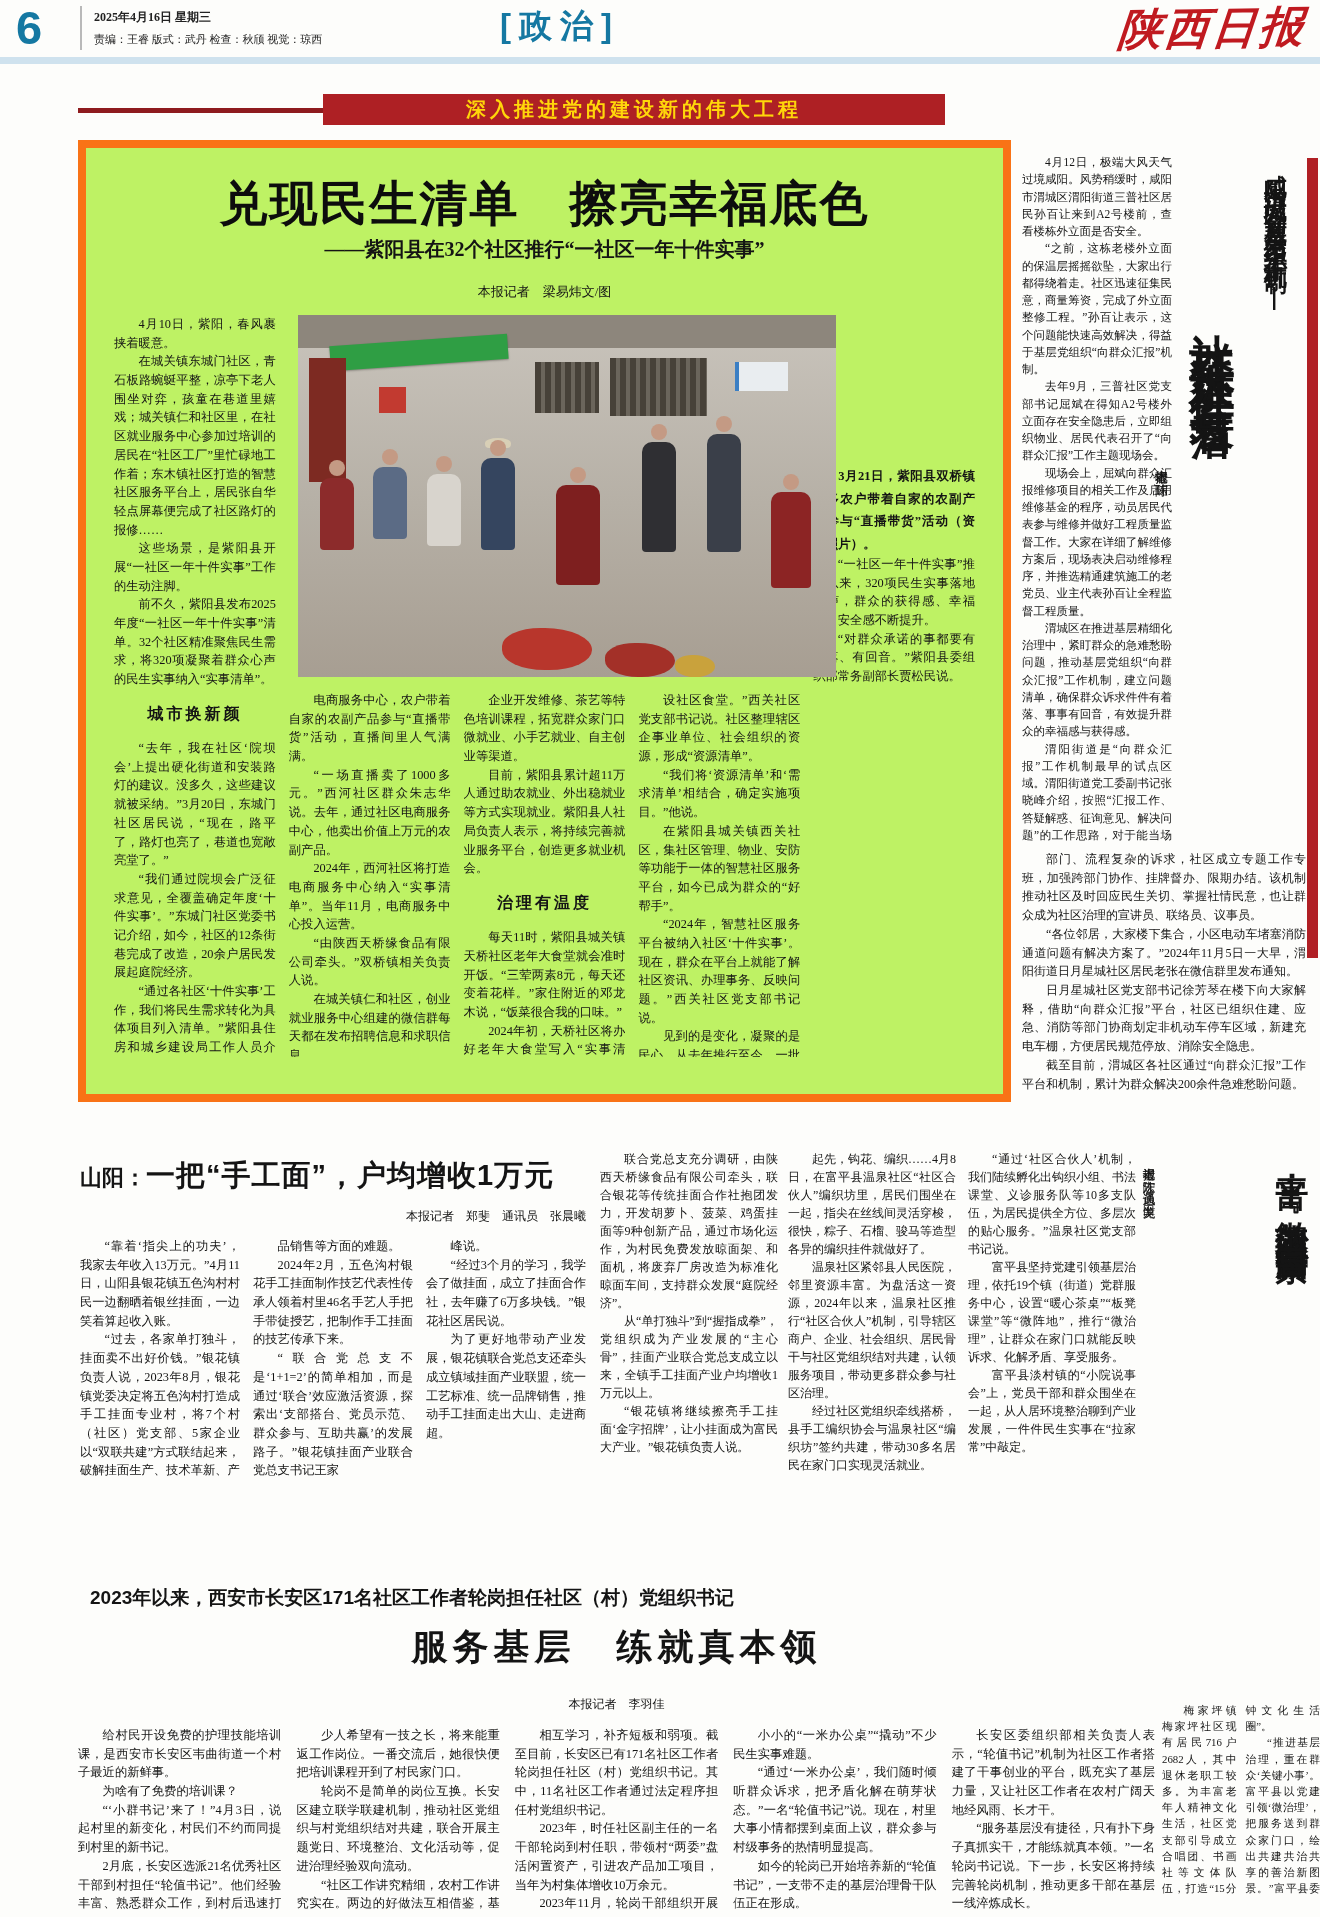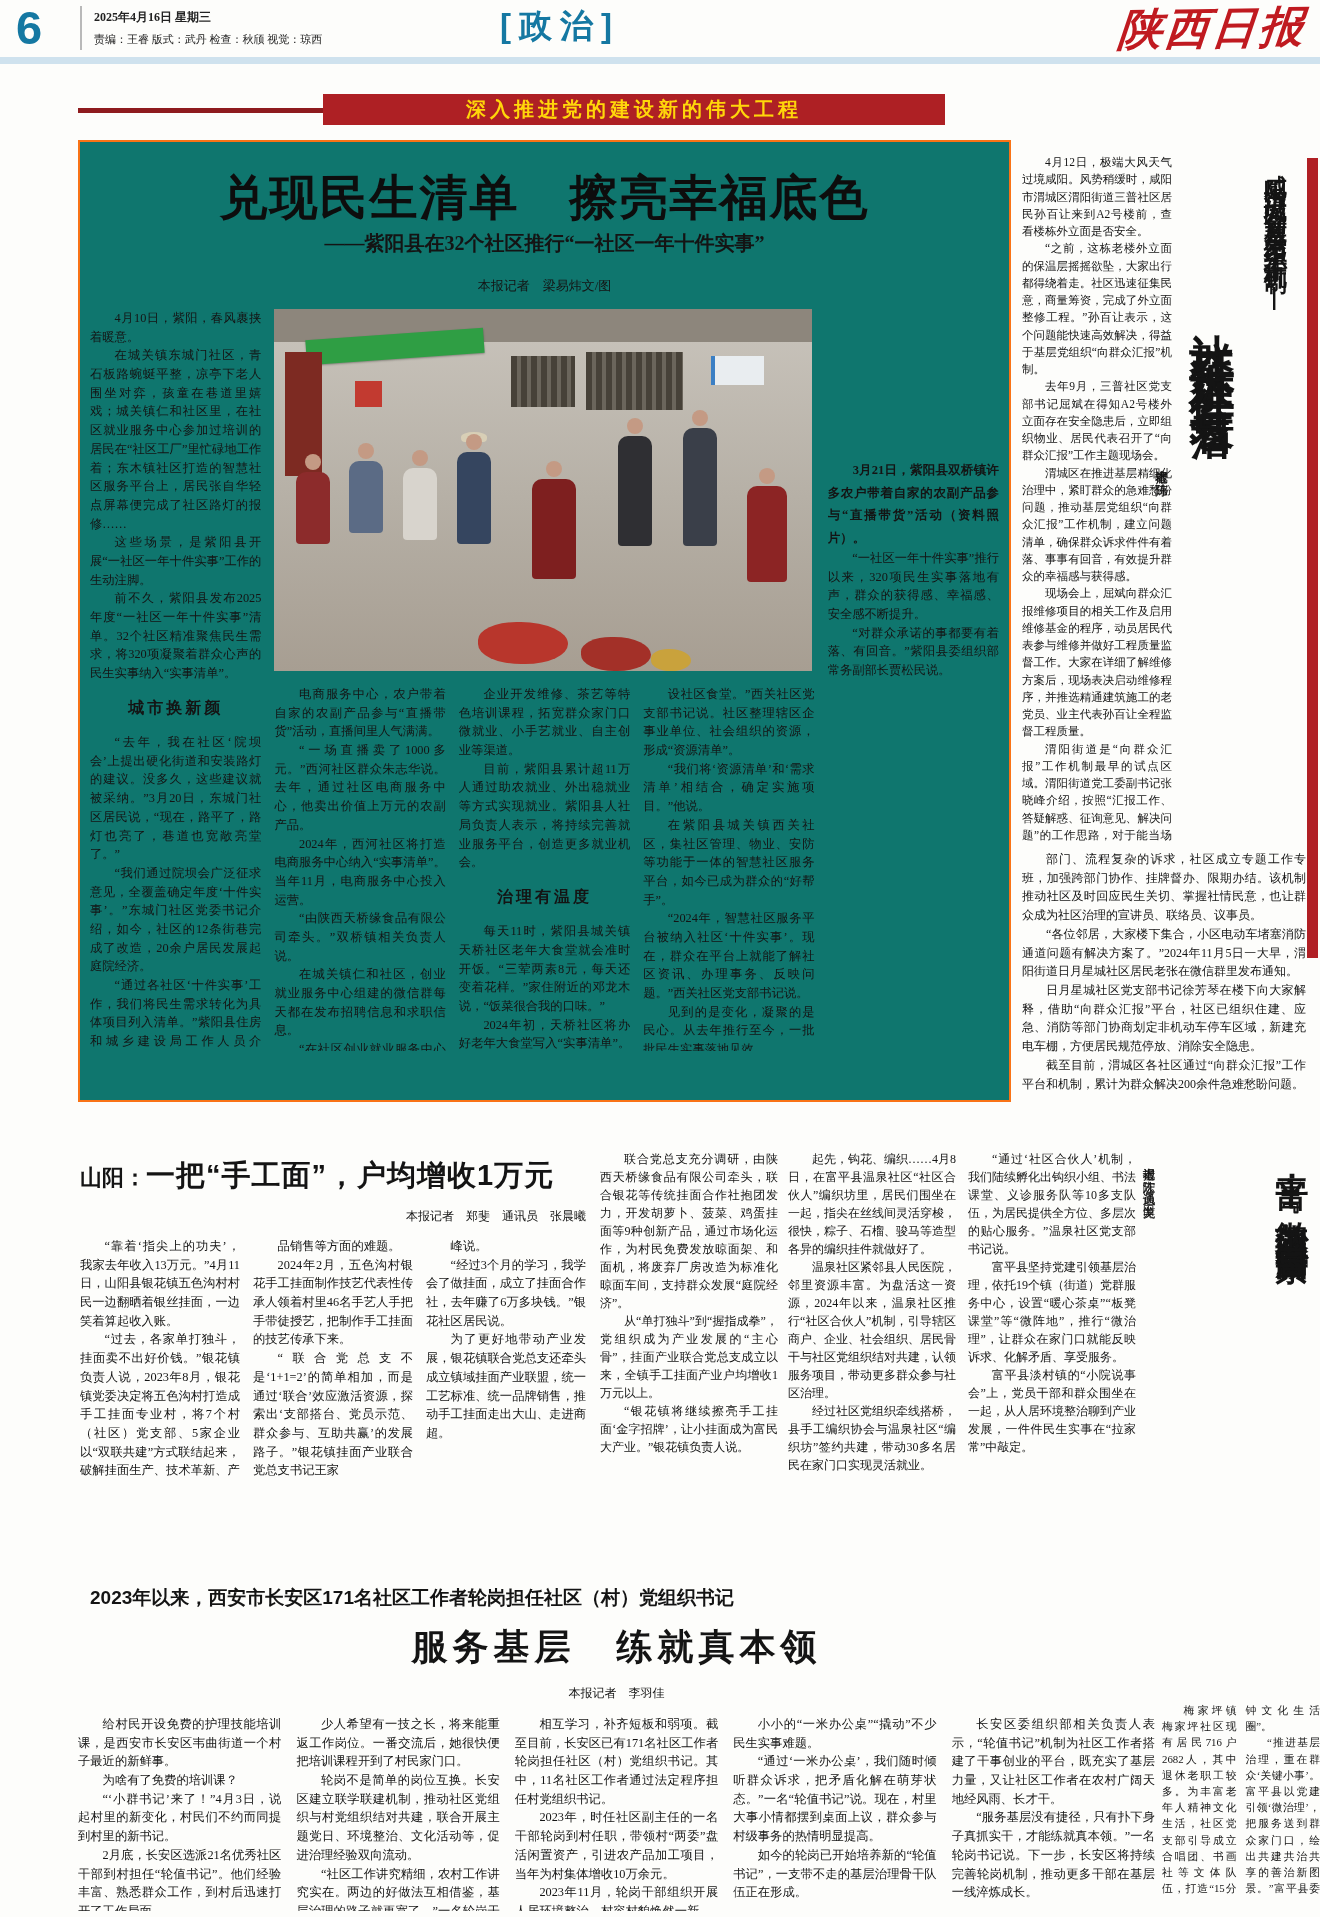"兑现民生清单 擦亮幸福底色" .main-box { background: #0f766e -> #bef264; border: 2px solid #f97316 -> 8px solid #f97316; padding: 12px 10px -> 12px 28px }
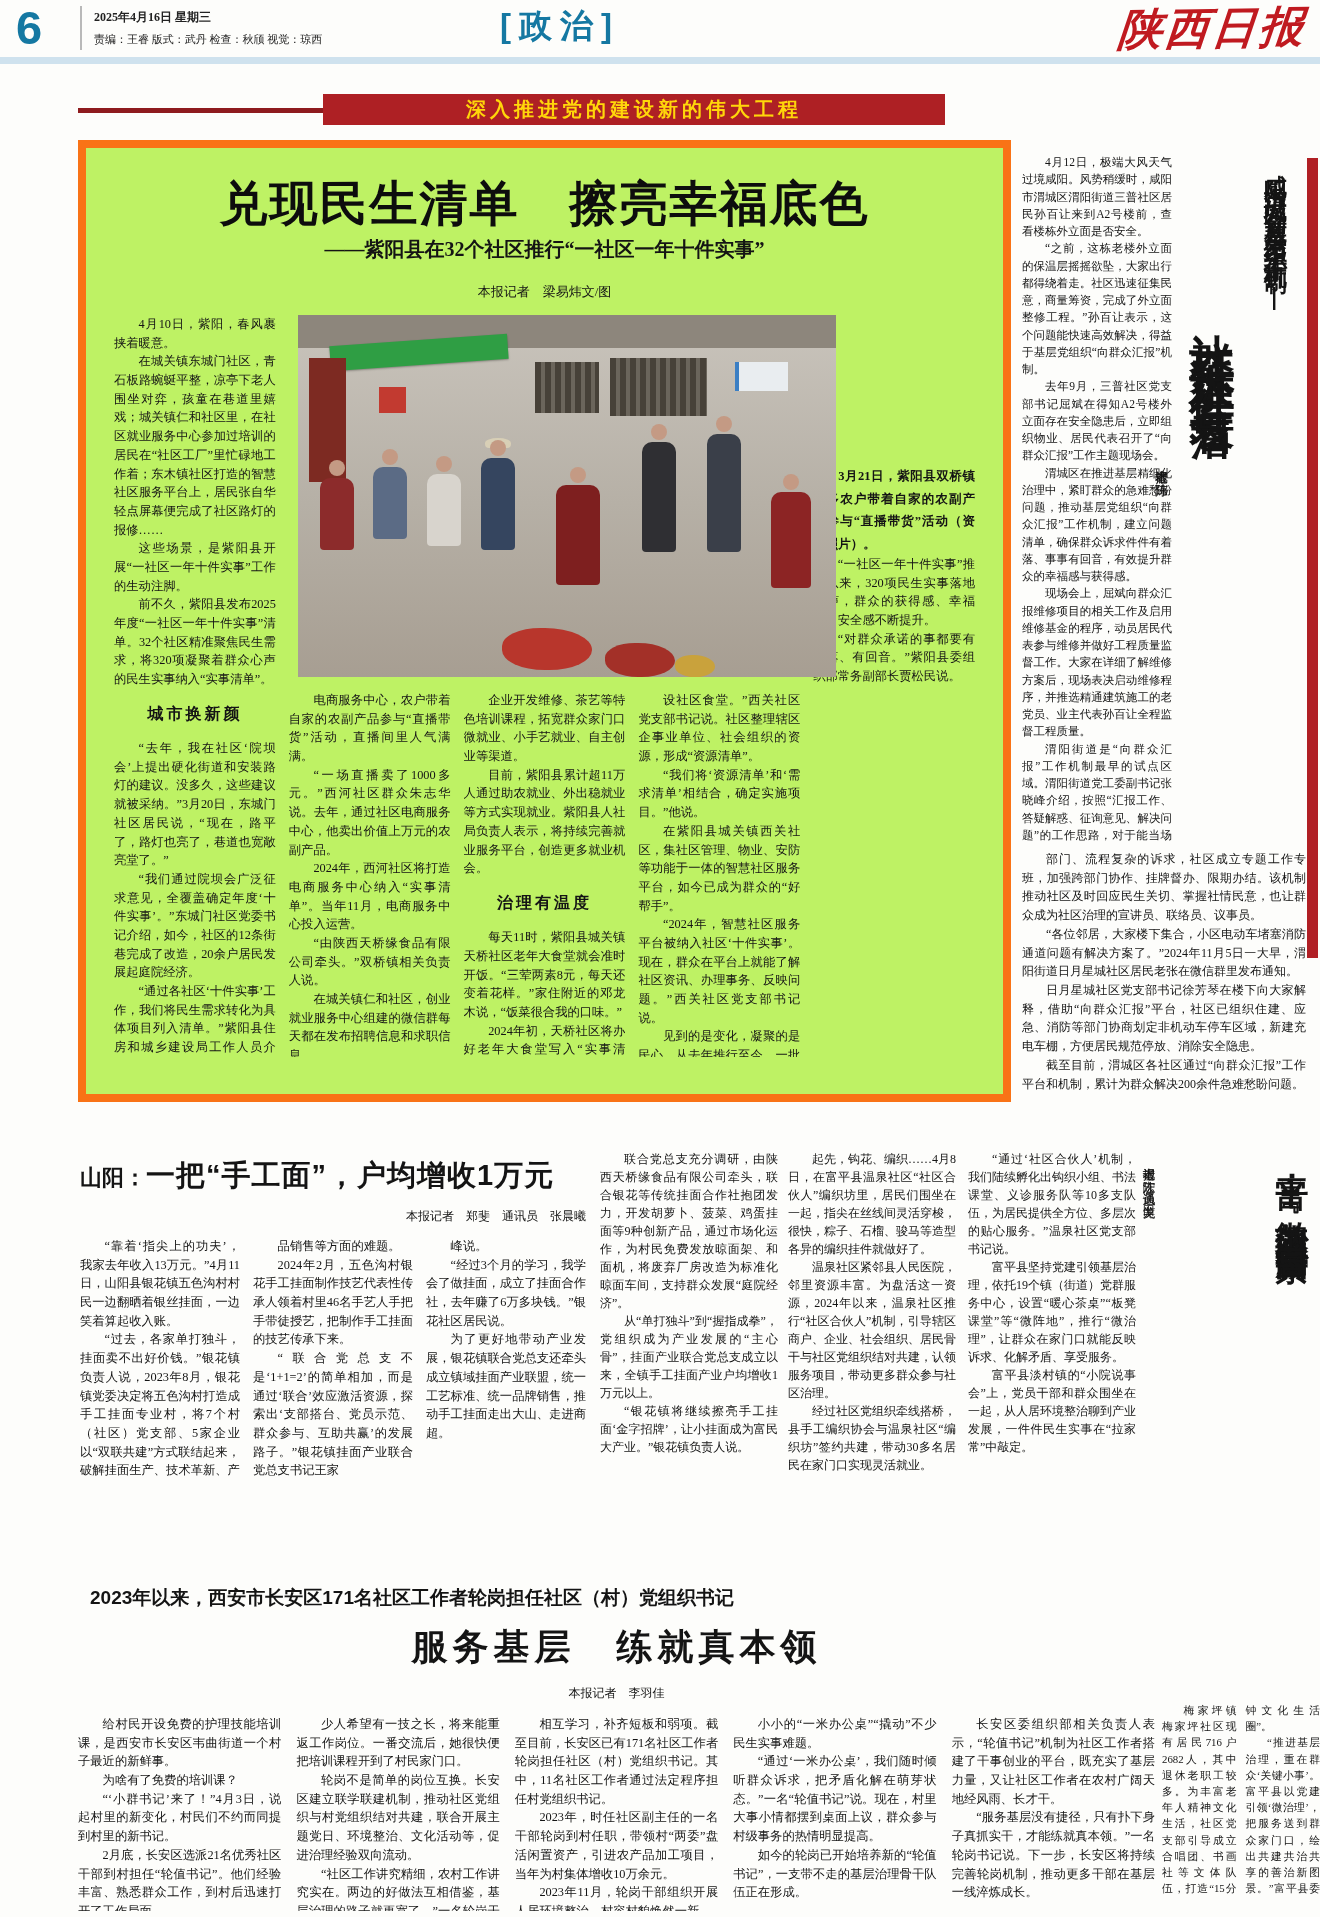"渭城区在推进基层精细化治理中，紧盯群众的急难愁盼问题，推动基层党组织“向群众汇报" p.para { order: before "现场会上，屈斌向群众汇报维修项目的相关工作及启用维修基金的程序，动员居民代表参与" -> after "现场会上，屈斌向群众汇报维修项目的相关工作及启用维修基金的程序，动员居民代表参与" }
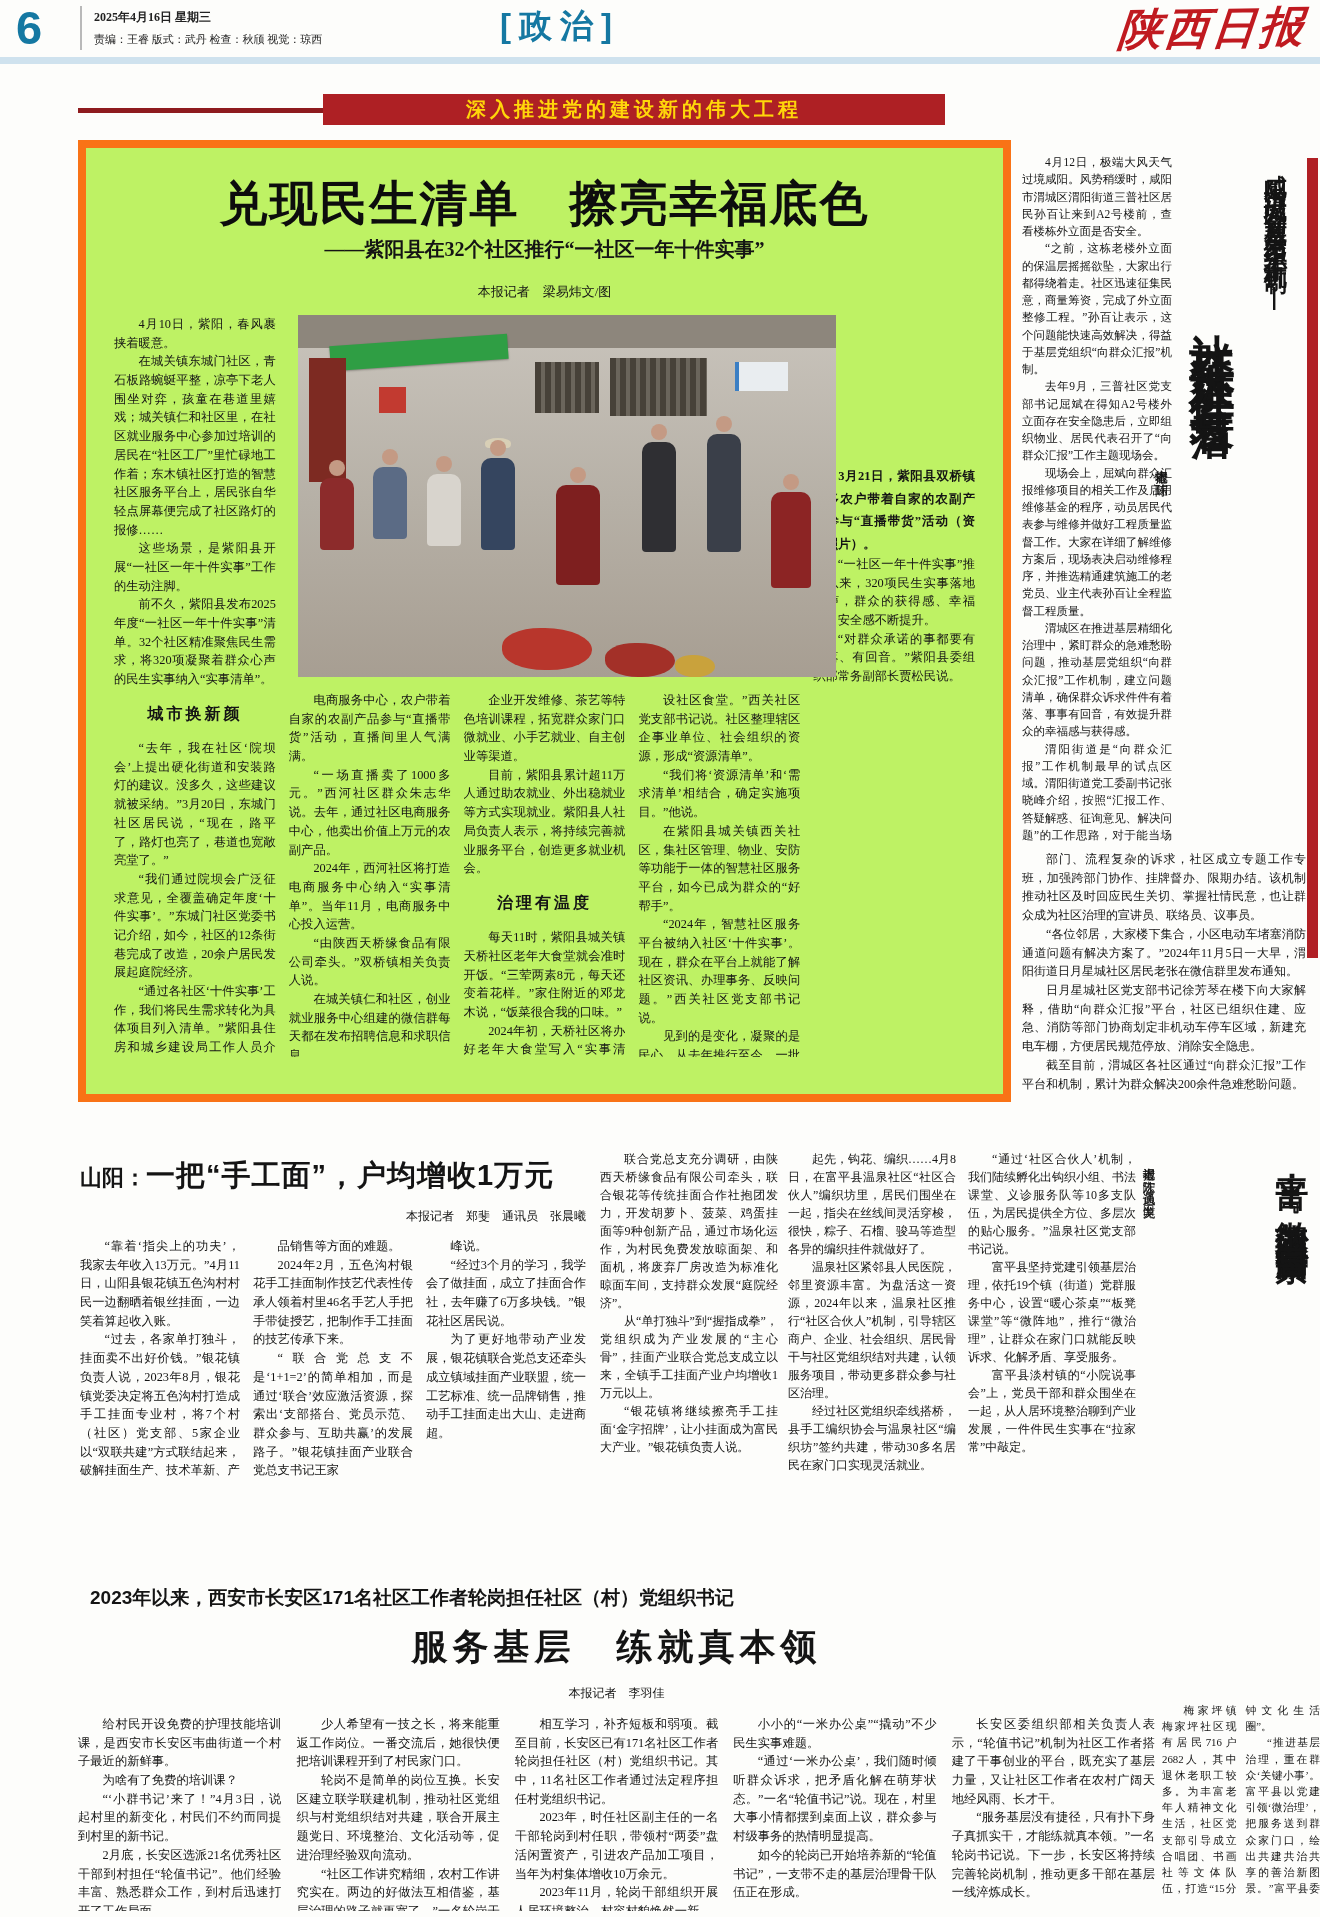"本报记者 李羽佳" .ca-byline { margin-top: 13px -> 24px }
